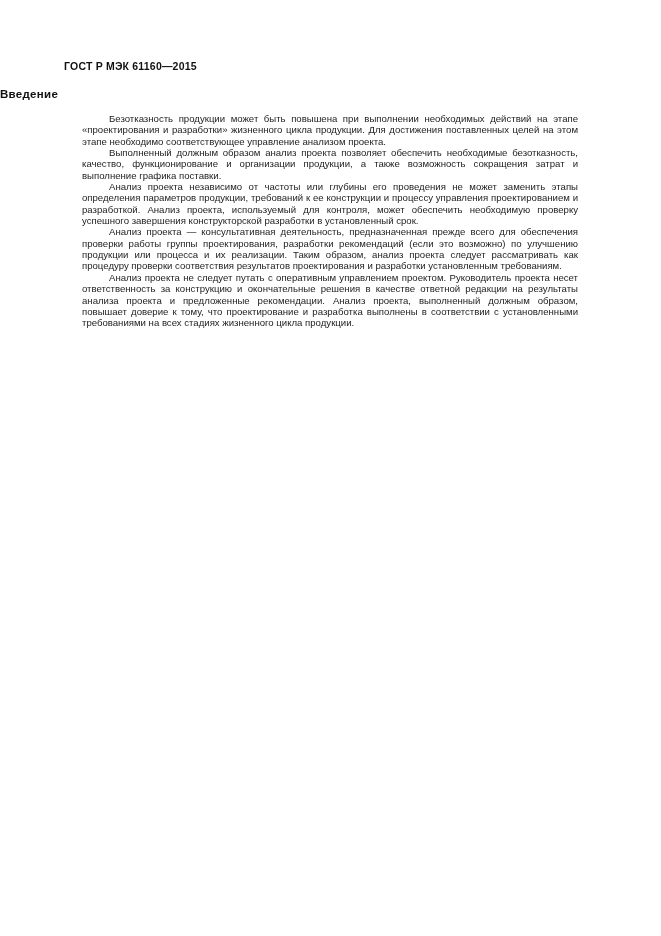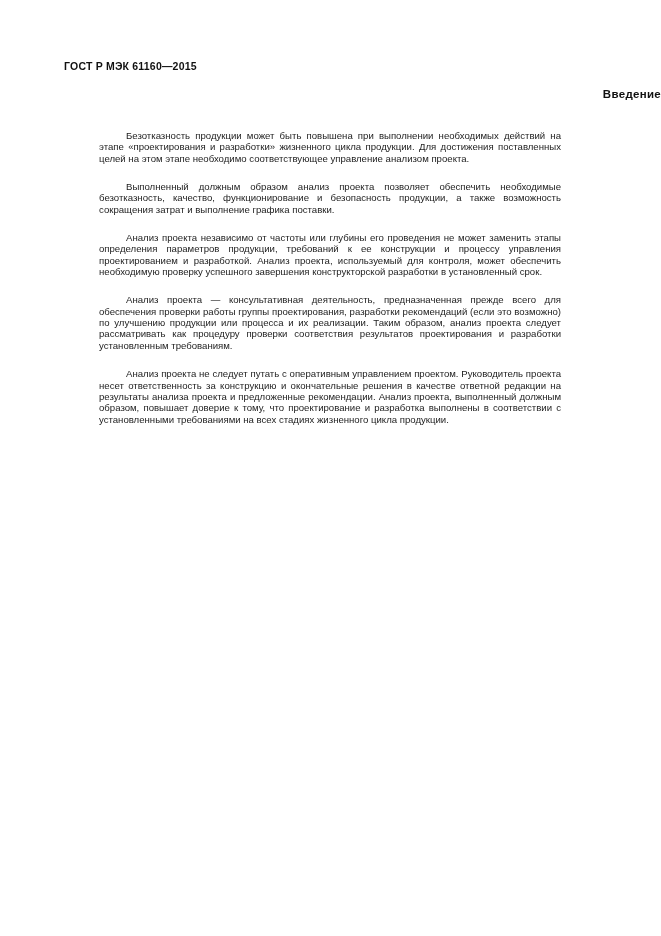"Введение" .section-title { text-align: right -> left }
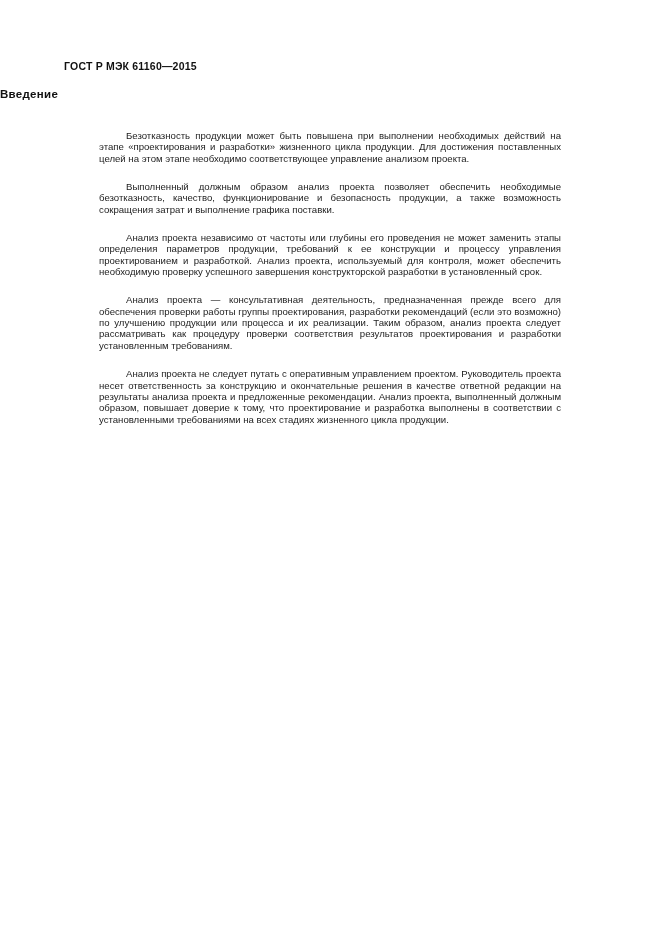"Безотказность продукции может быть" .body-block p { margin: 17px -> 0 }
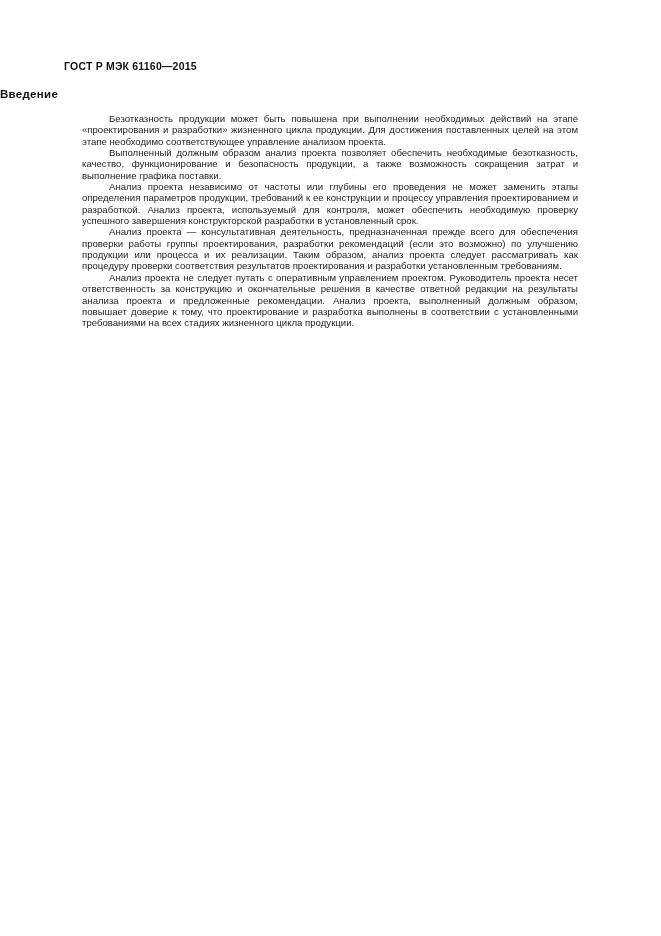"Выполненный должным образом анализ" p { text: безопасность -> организации }
